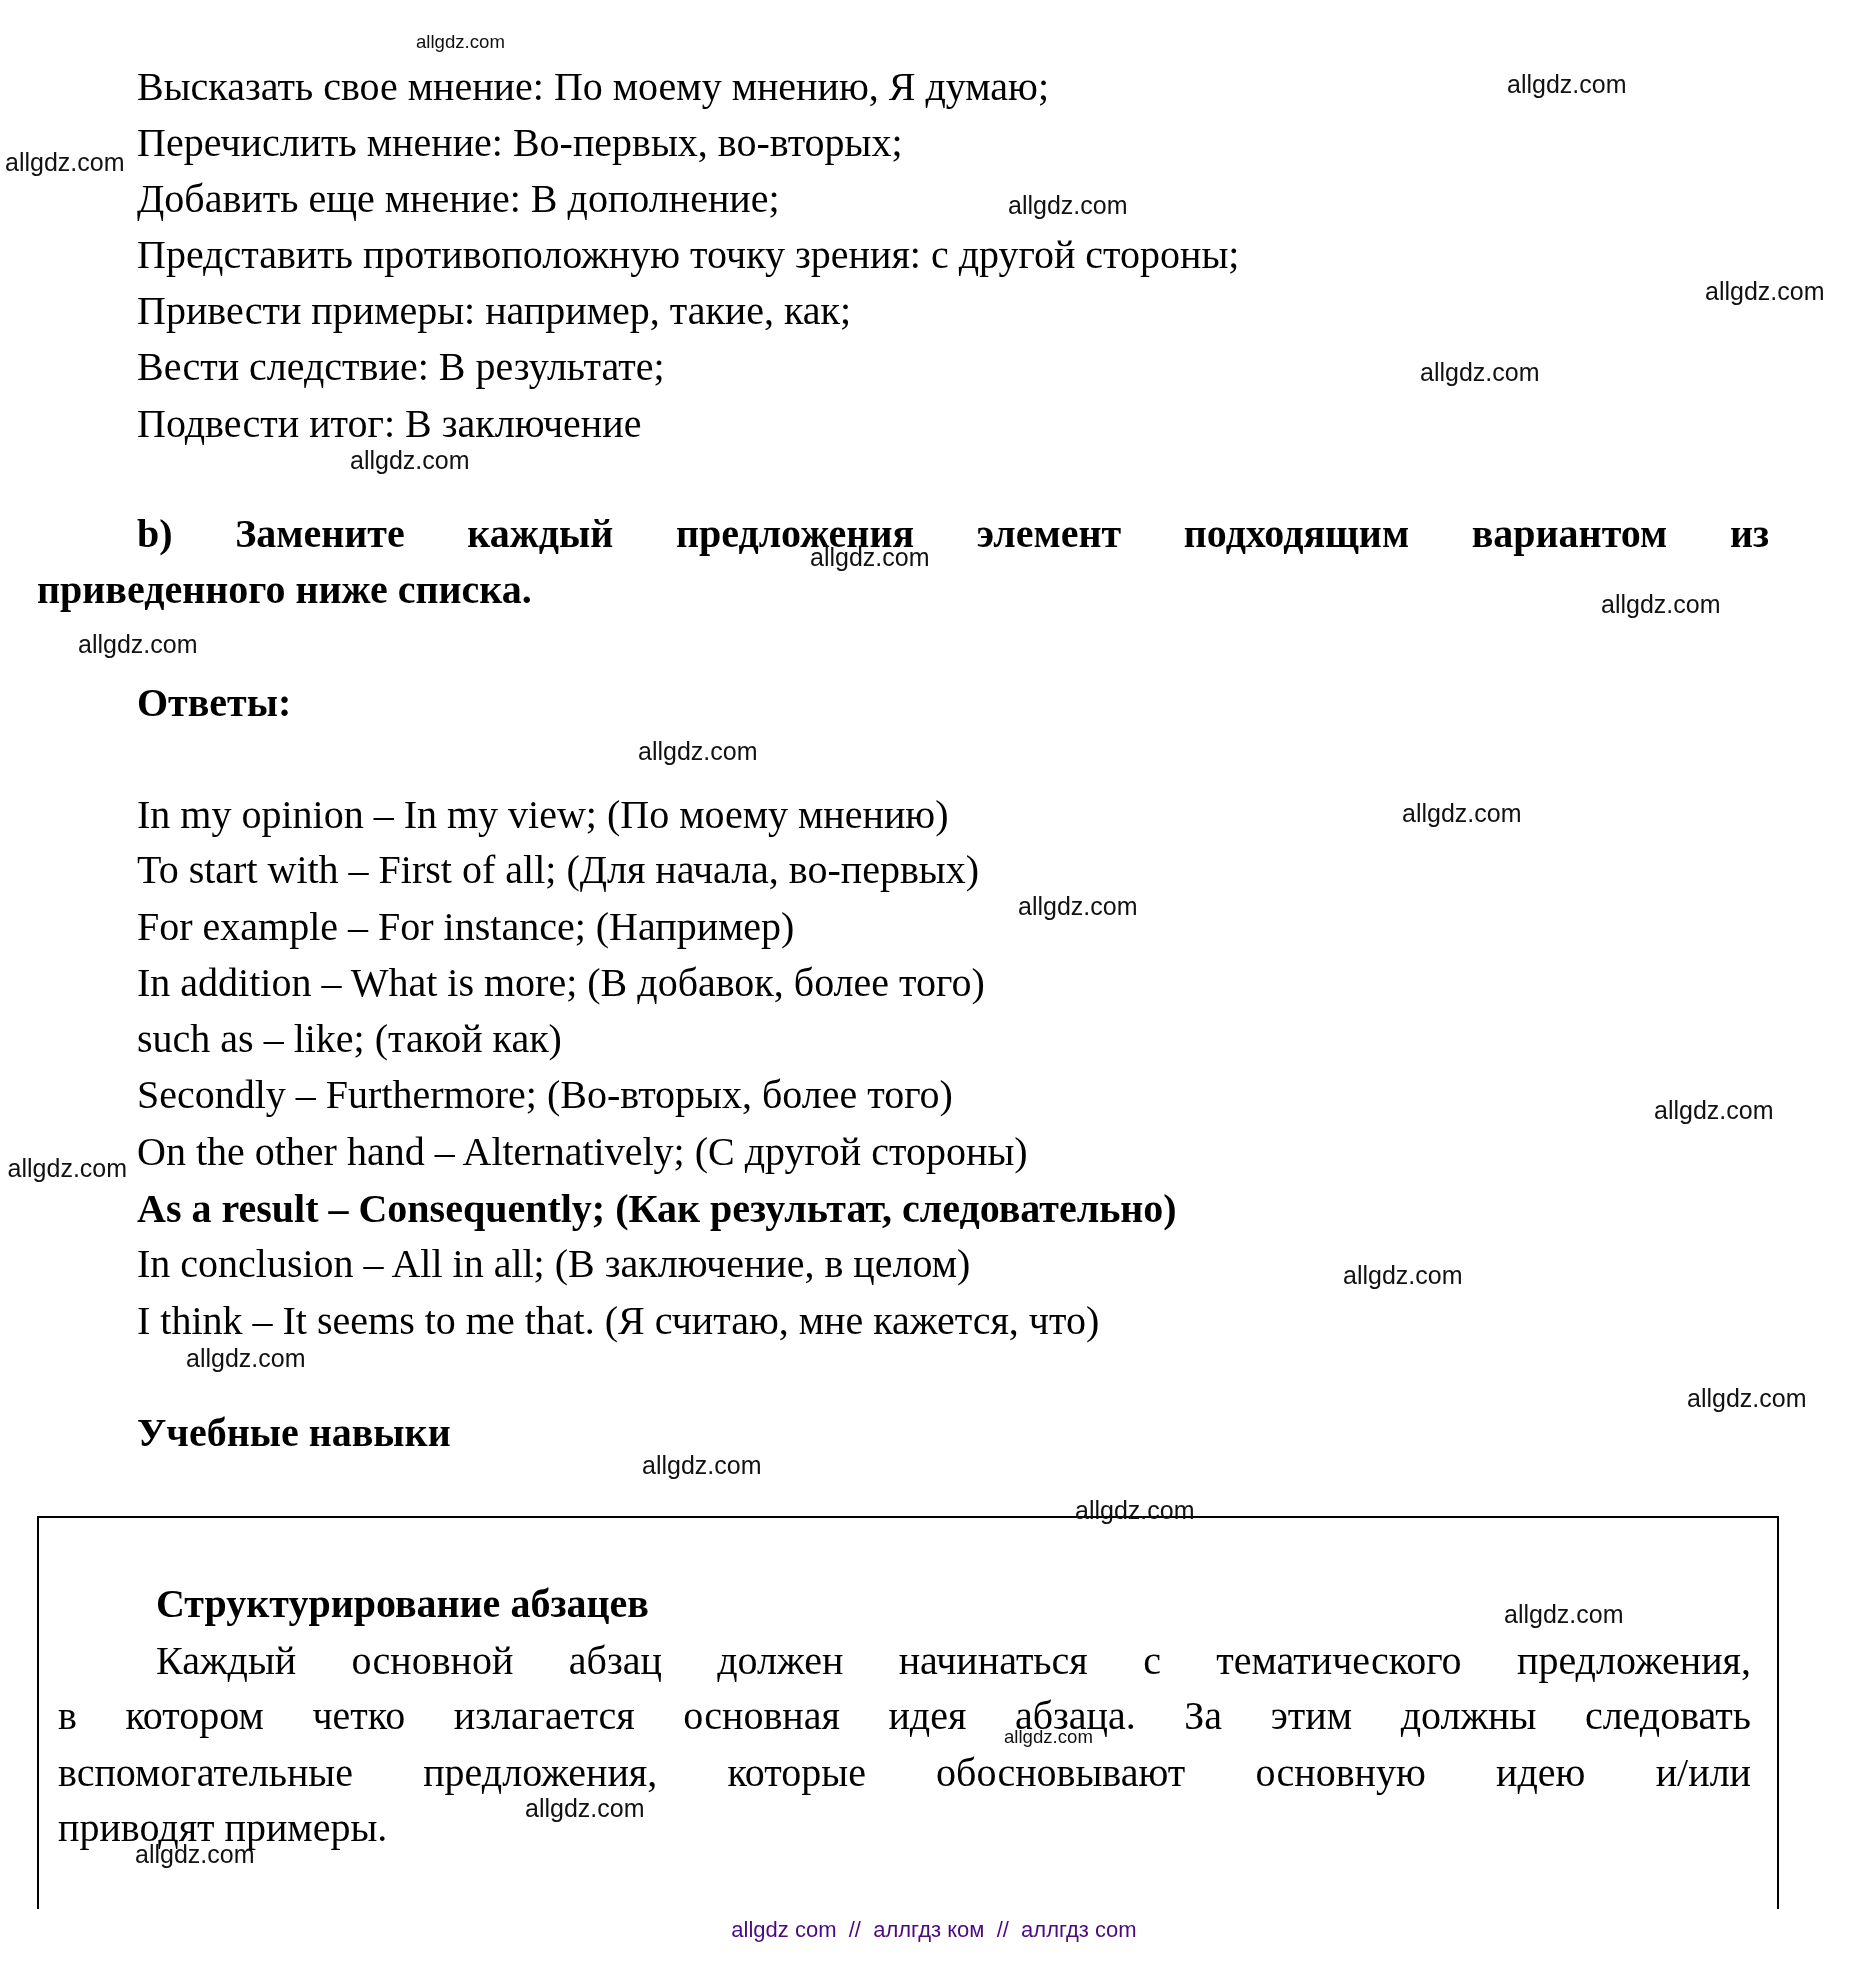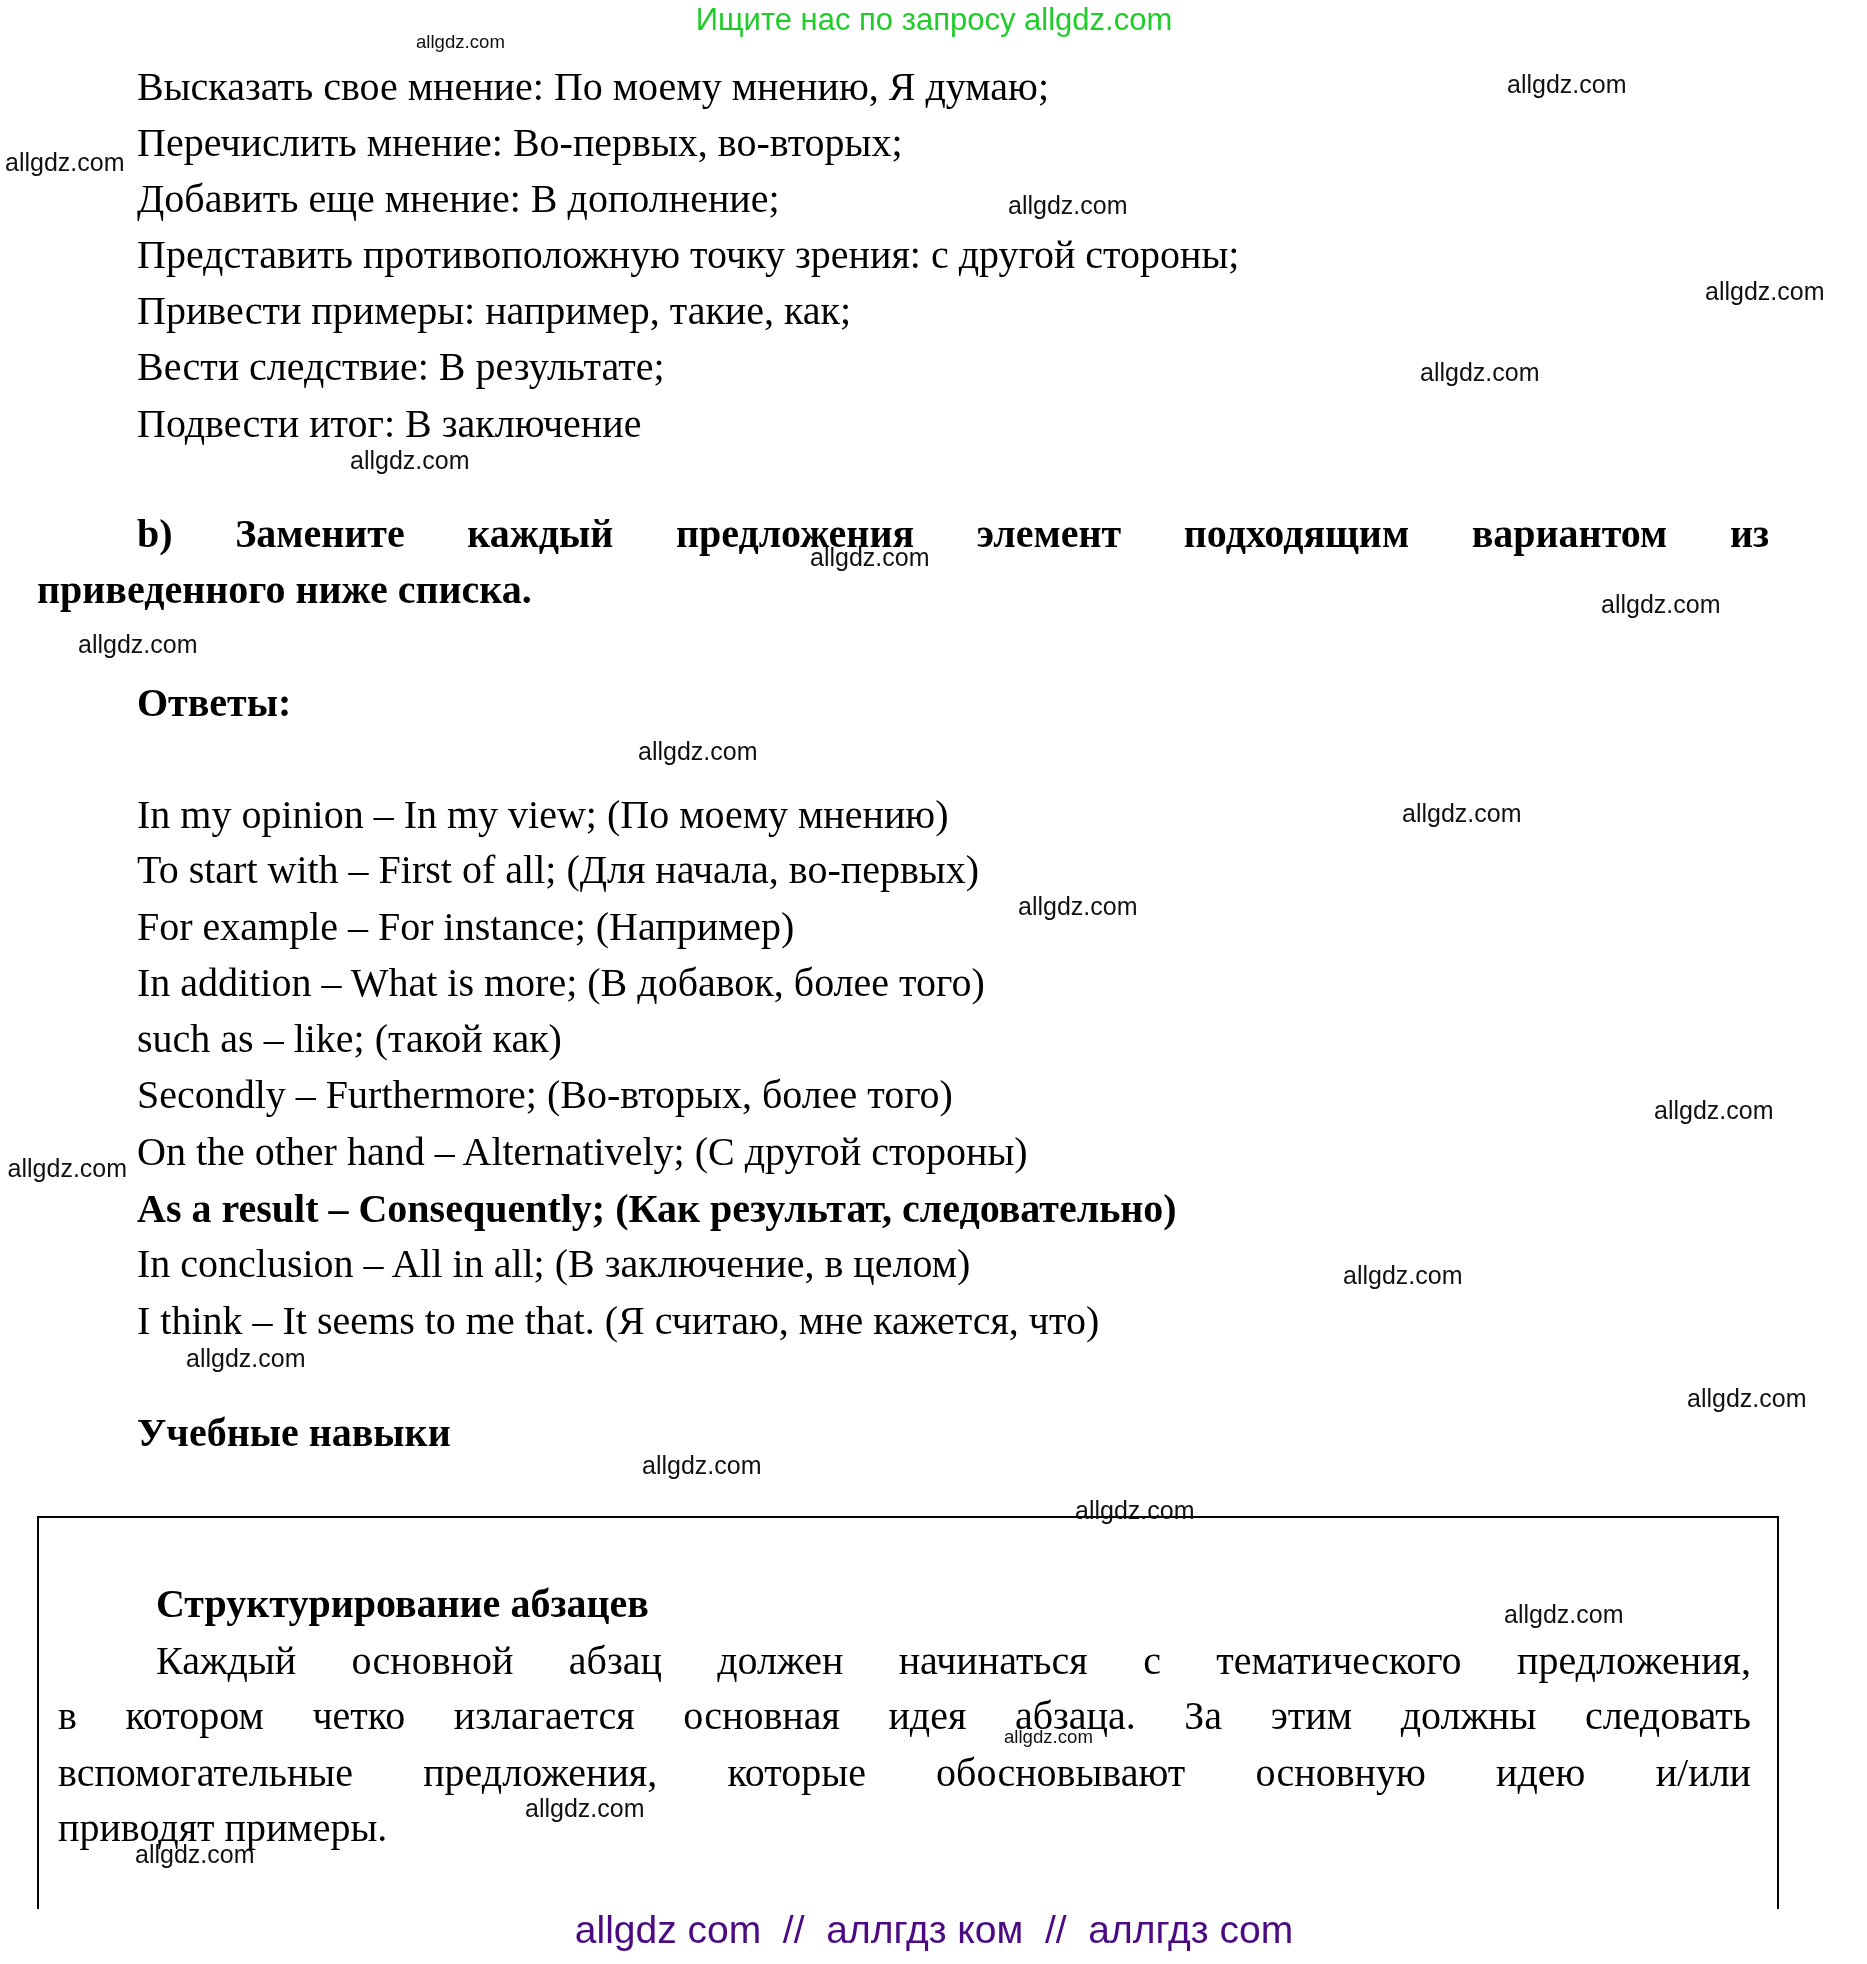"Ищите нас по запросу allgdz.com" div.banner { html: <div>Ищите нас по запросу allgdz.com</div> -> none }
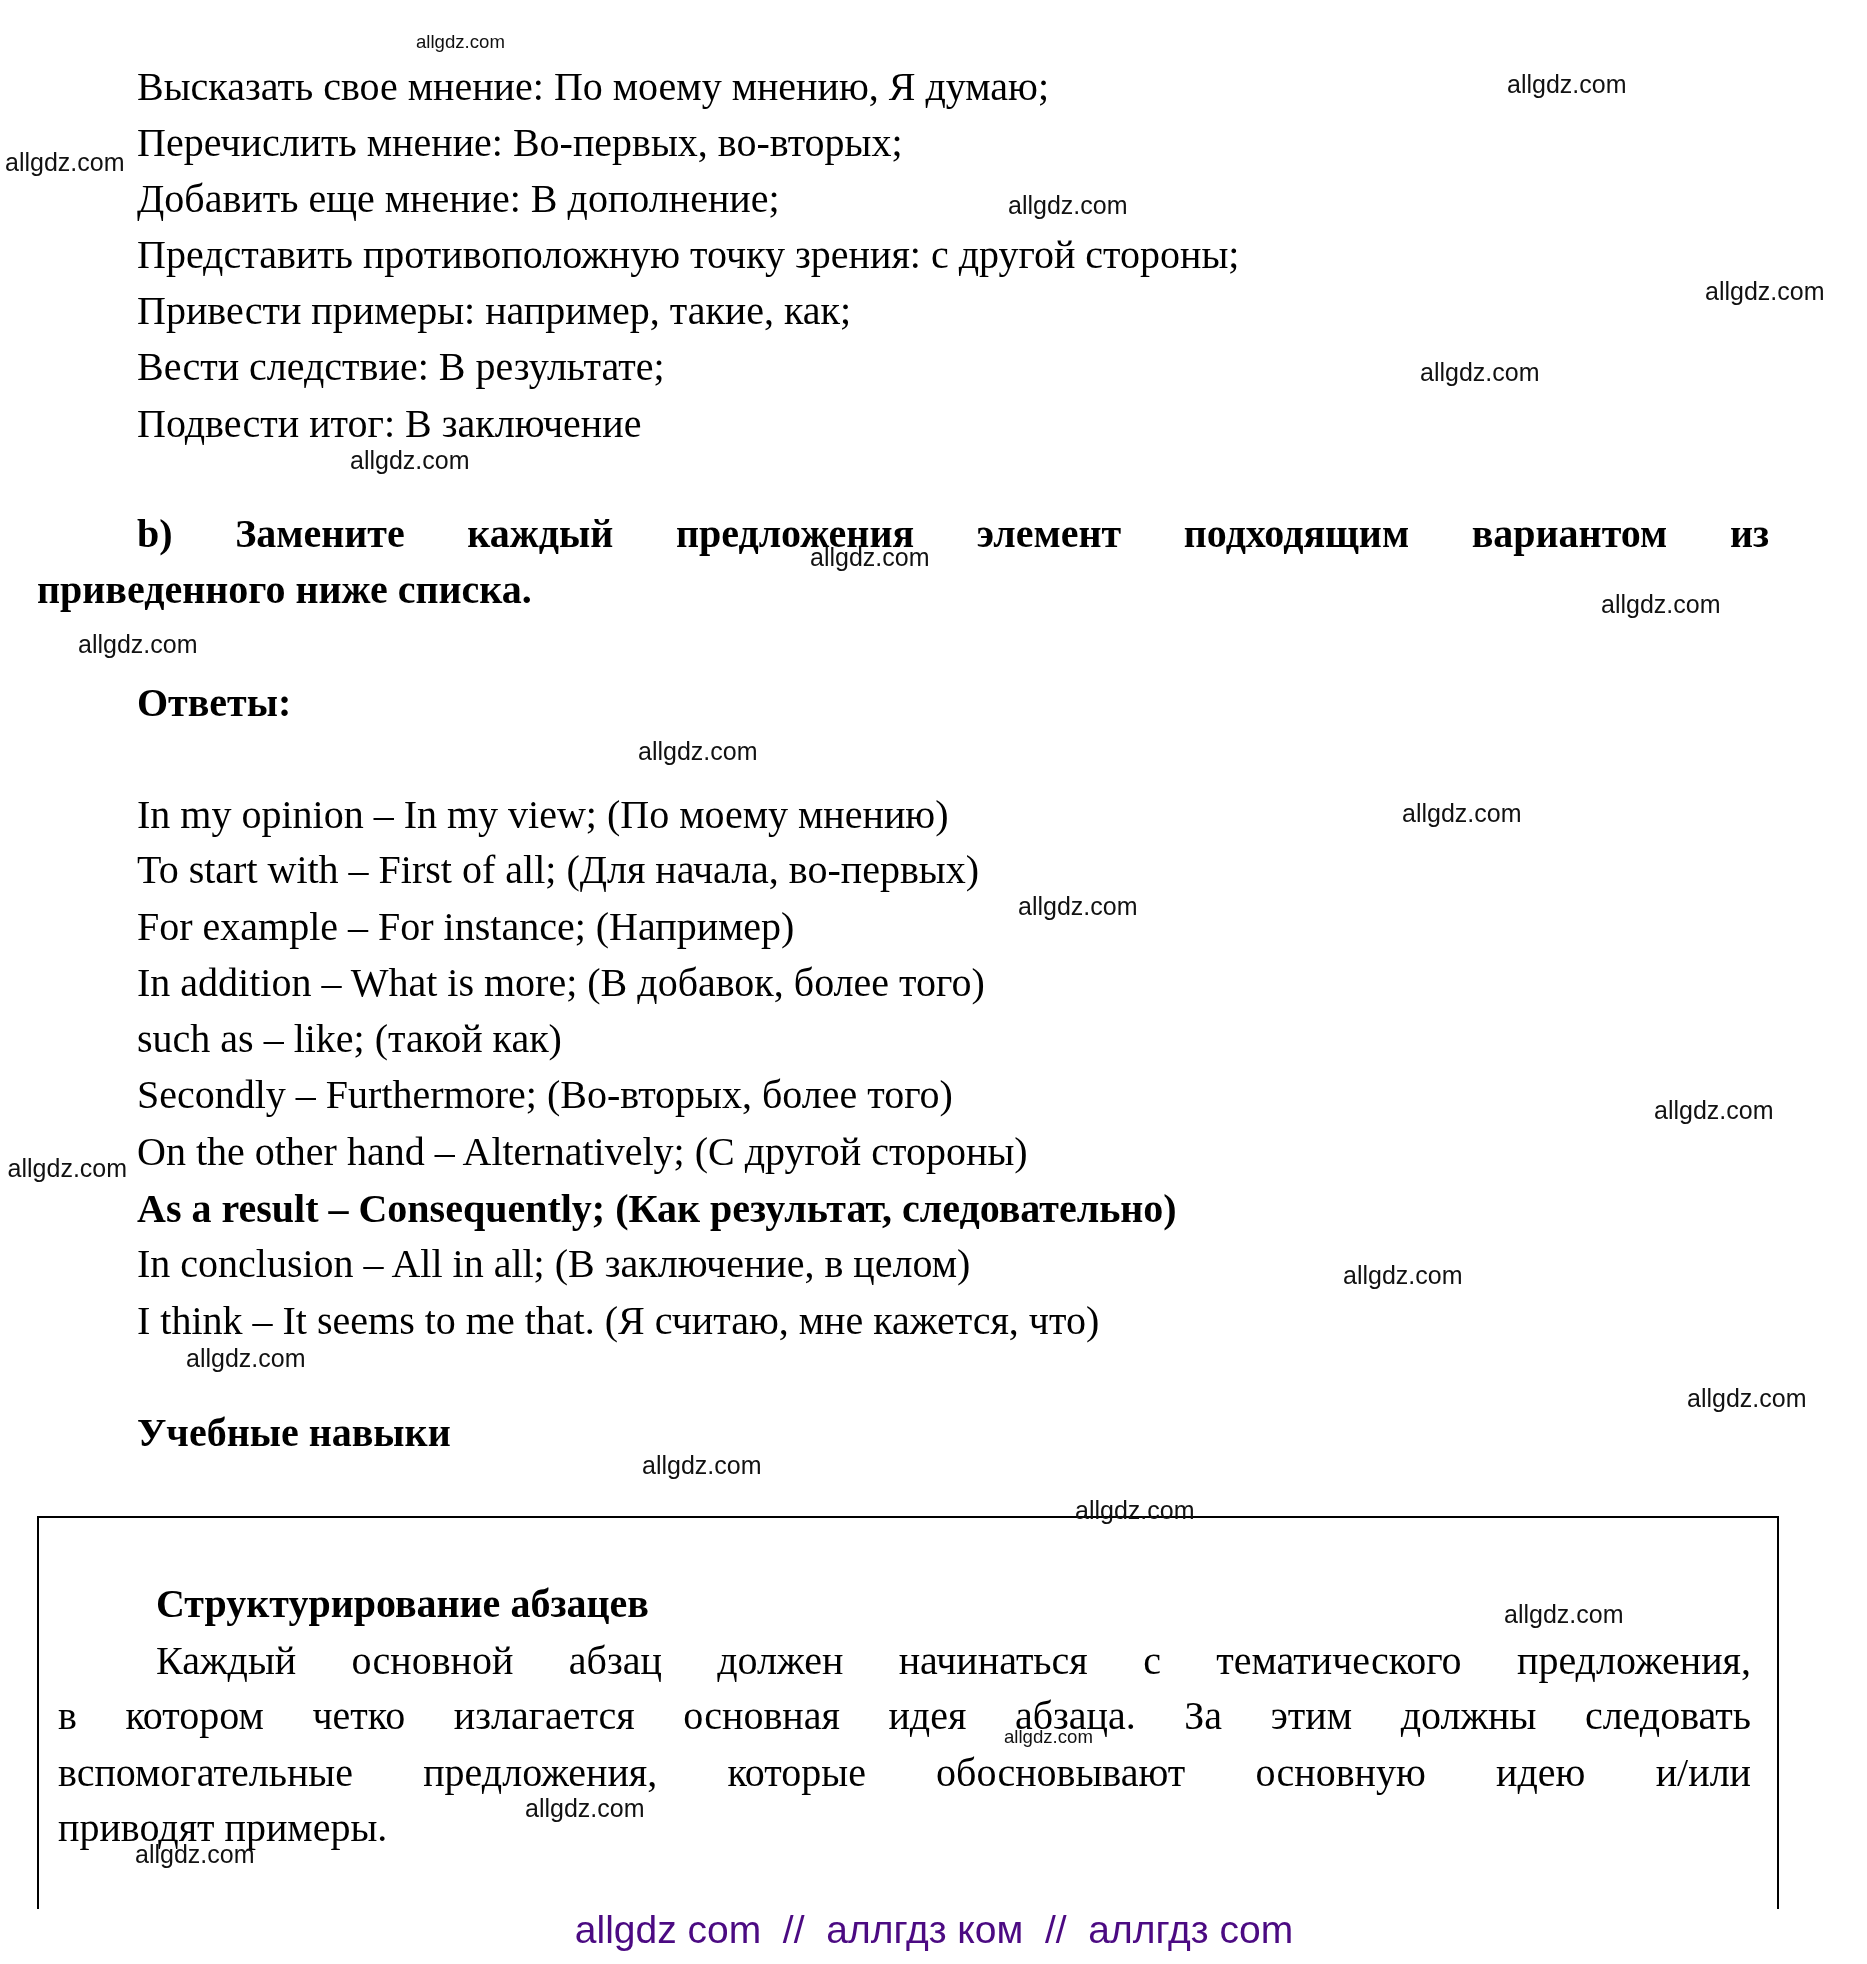"allgdz com // аллгдз ком" .banner.bottom { font-size: 39px -> 22px }
